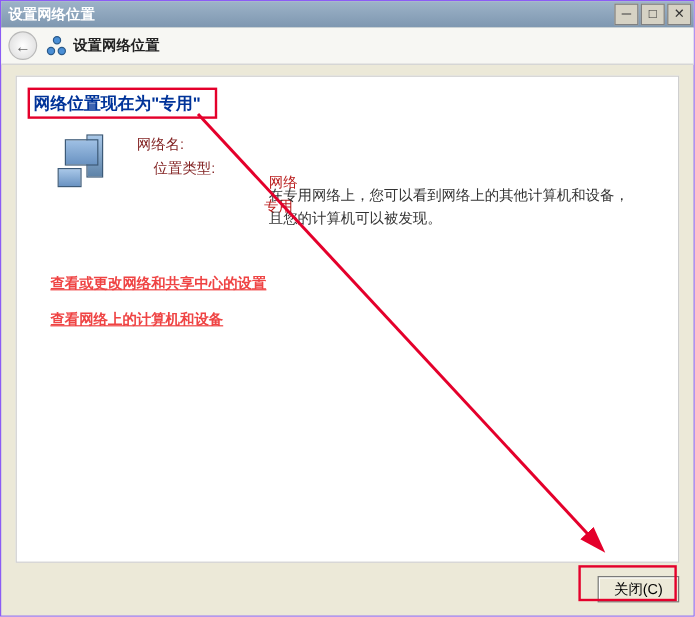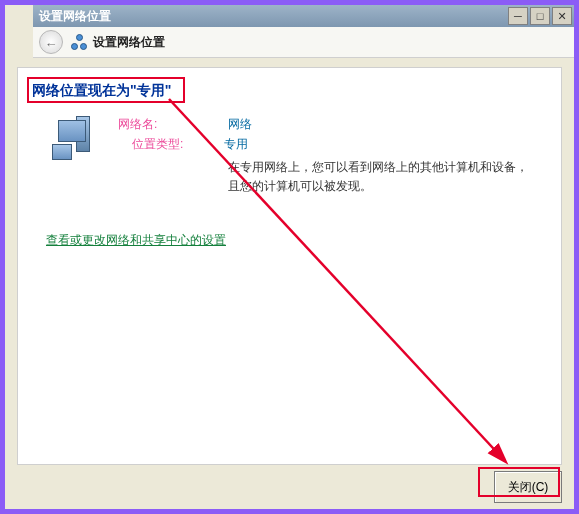"设置网络位置" .window { border: 5px solid #8b5cf6 -> 1px solid #8b5cf6; padding-left: 28px -> none }
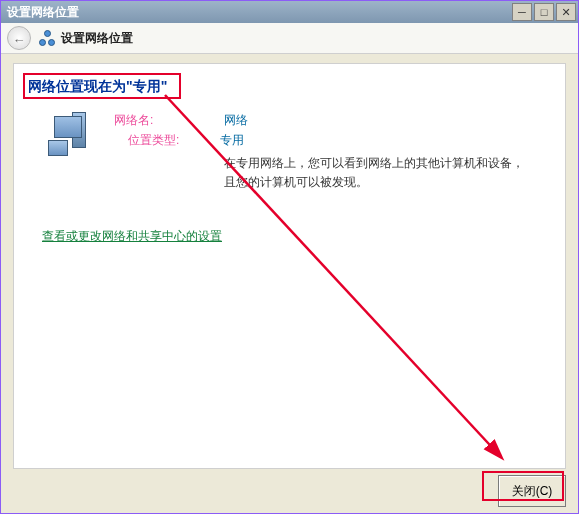"网络名:" .lbl { color: #ec4899 -> #7f1d1d }
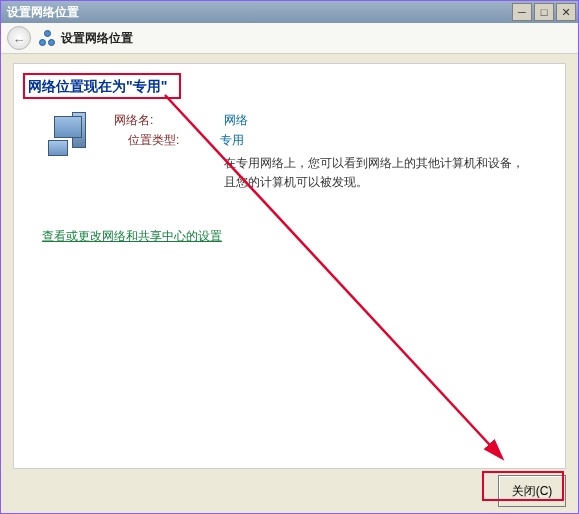"网络" .val { color: #0369a1 -> #b91c1c; margin-top: none -> 32px }
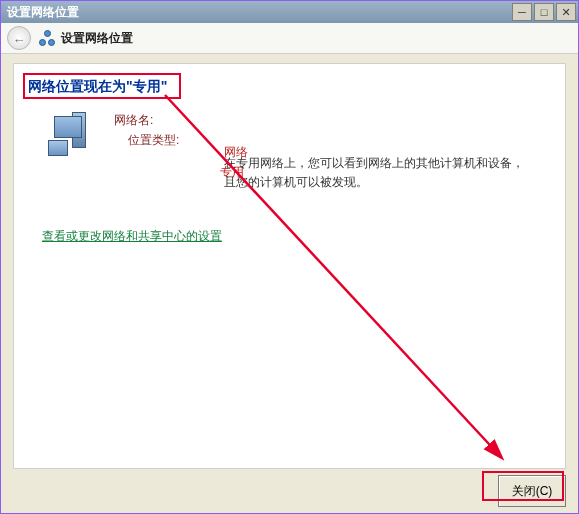"查看或更改网络和共享中心的设置" .link { color: #15803d -> #ef4444; font-weight: none -> bold }
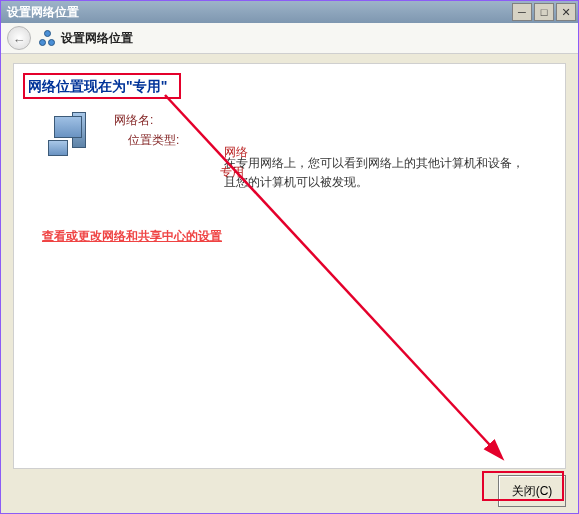"查看网络上的计算机和设备" a.link { html: none -> <a>查看网络上的计算机和设备</a> }
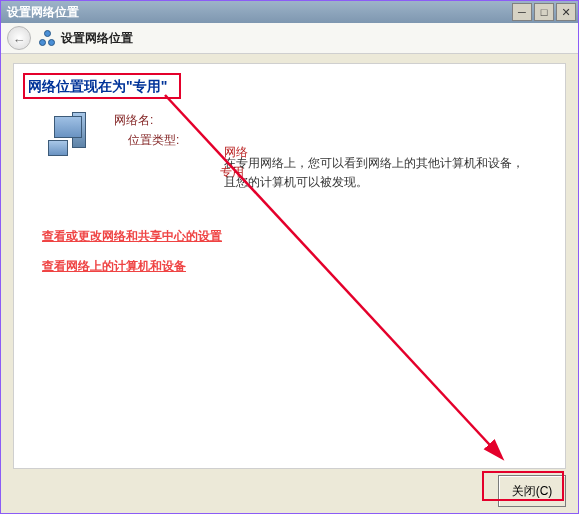"关闭(C)" .btn { height: 32px -> 22px }
